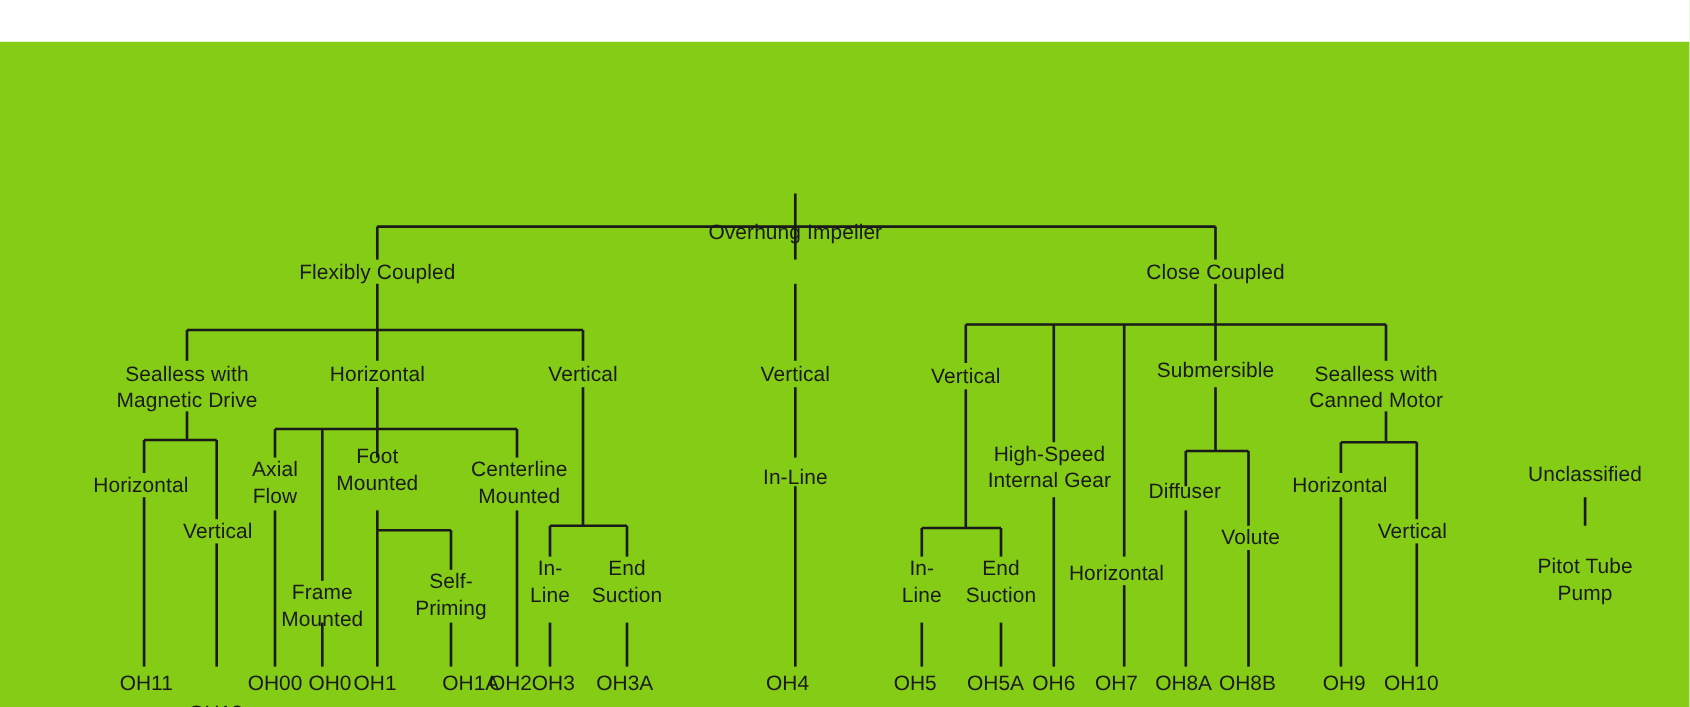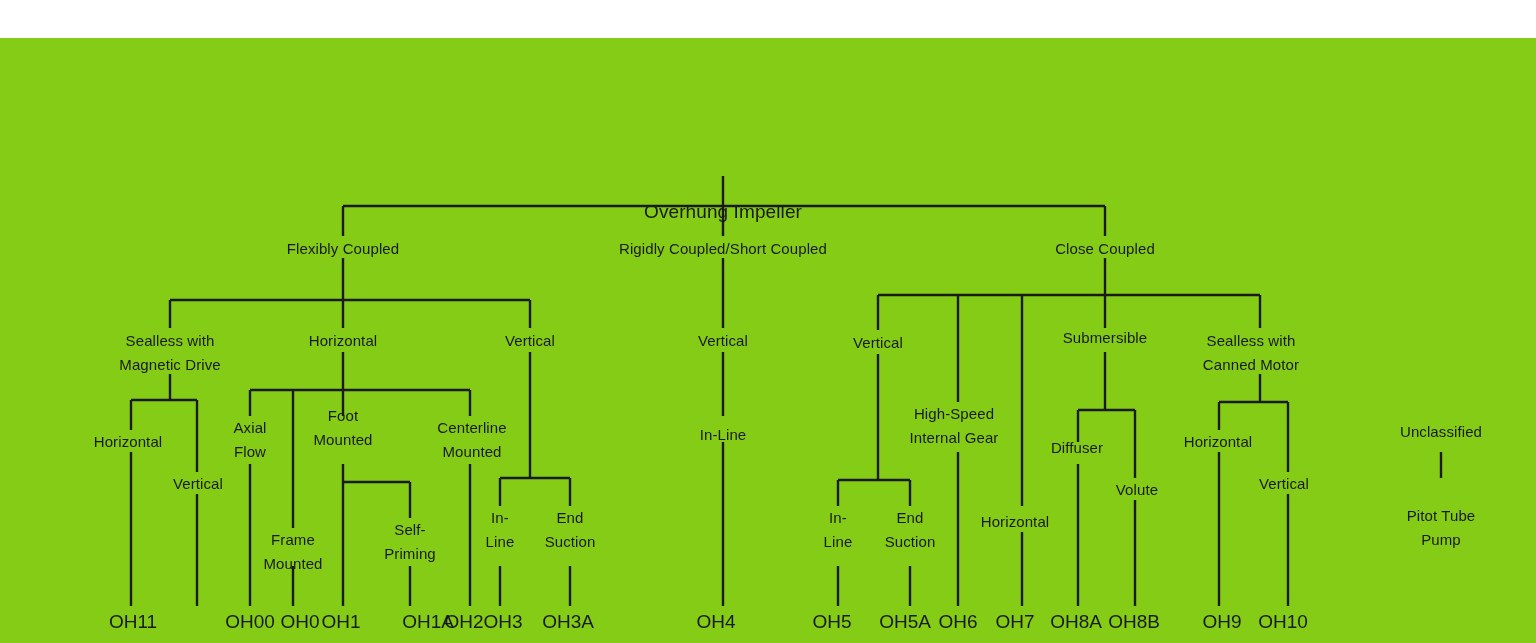"Flexibly Coupled" .node-label { font-size: 15px -> 19px }
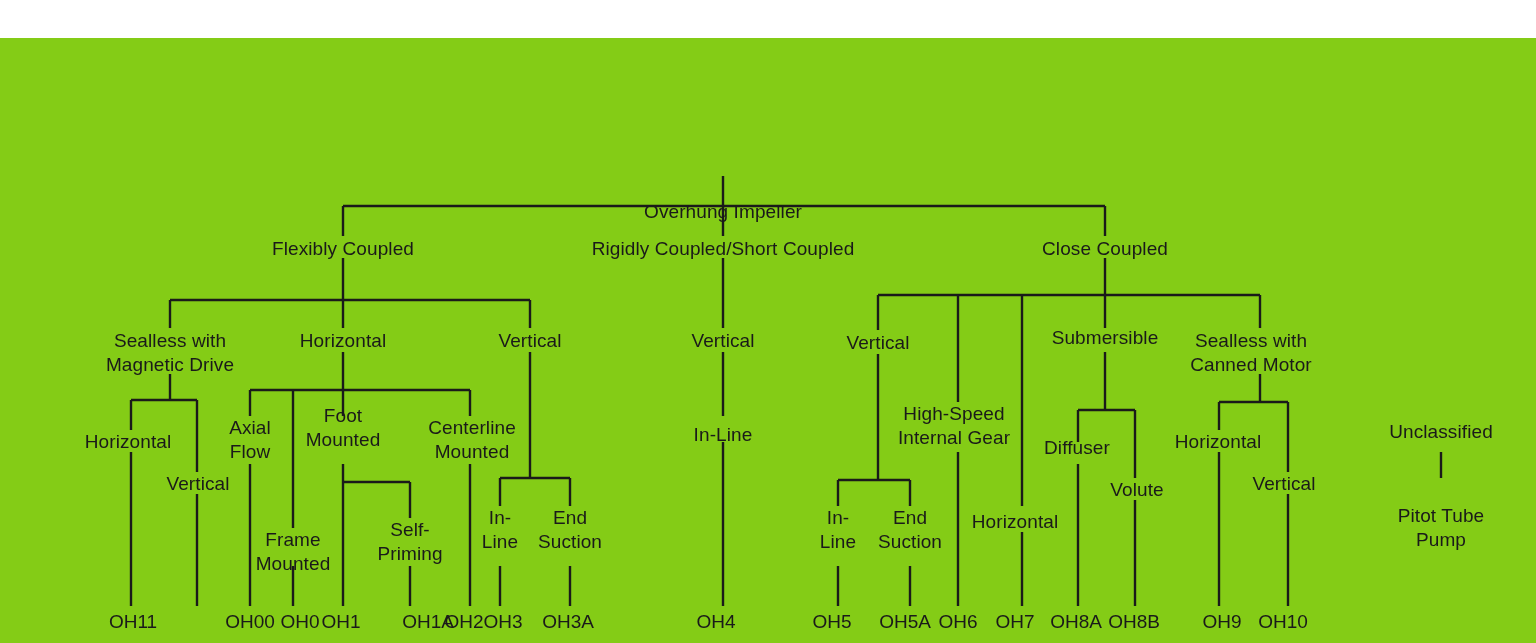"Rigidly Coupled/Short Coupled" div.node-label { html: <div>Rigidly Coupled/Short Coupled</div> -> none }
